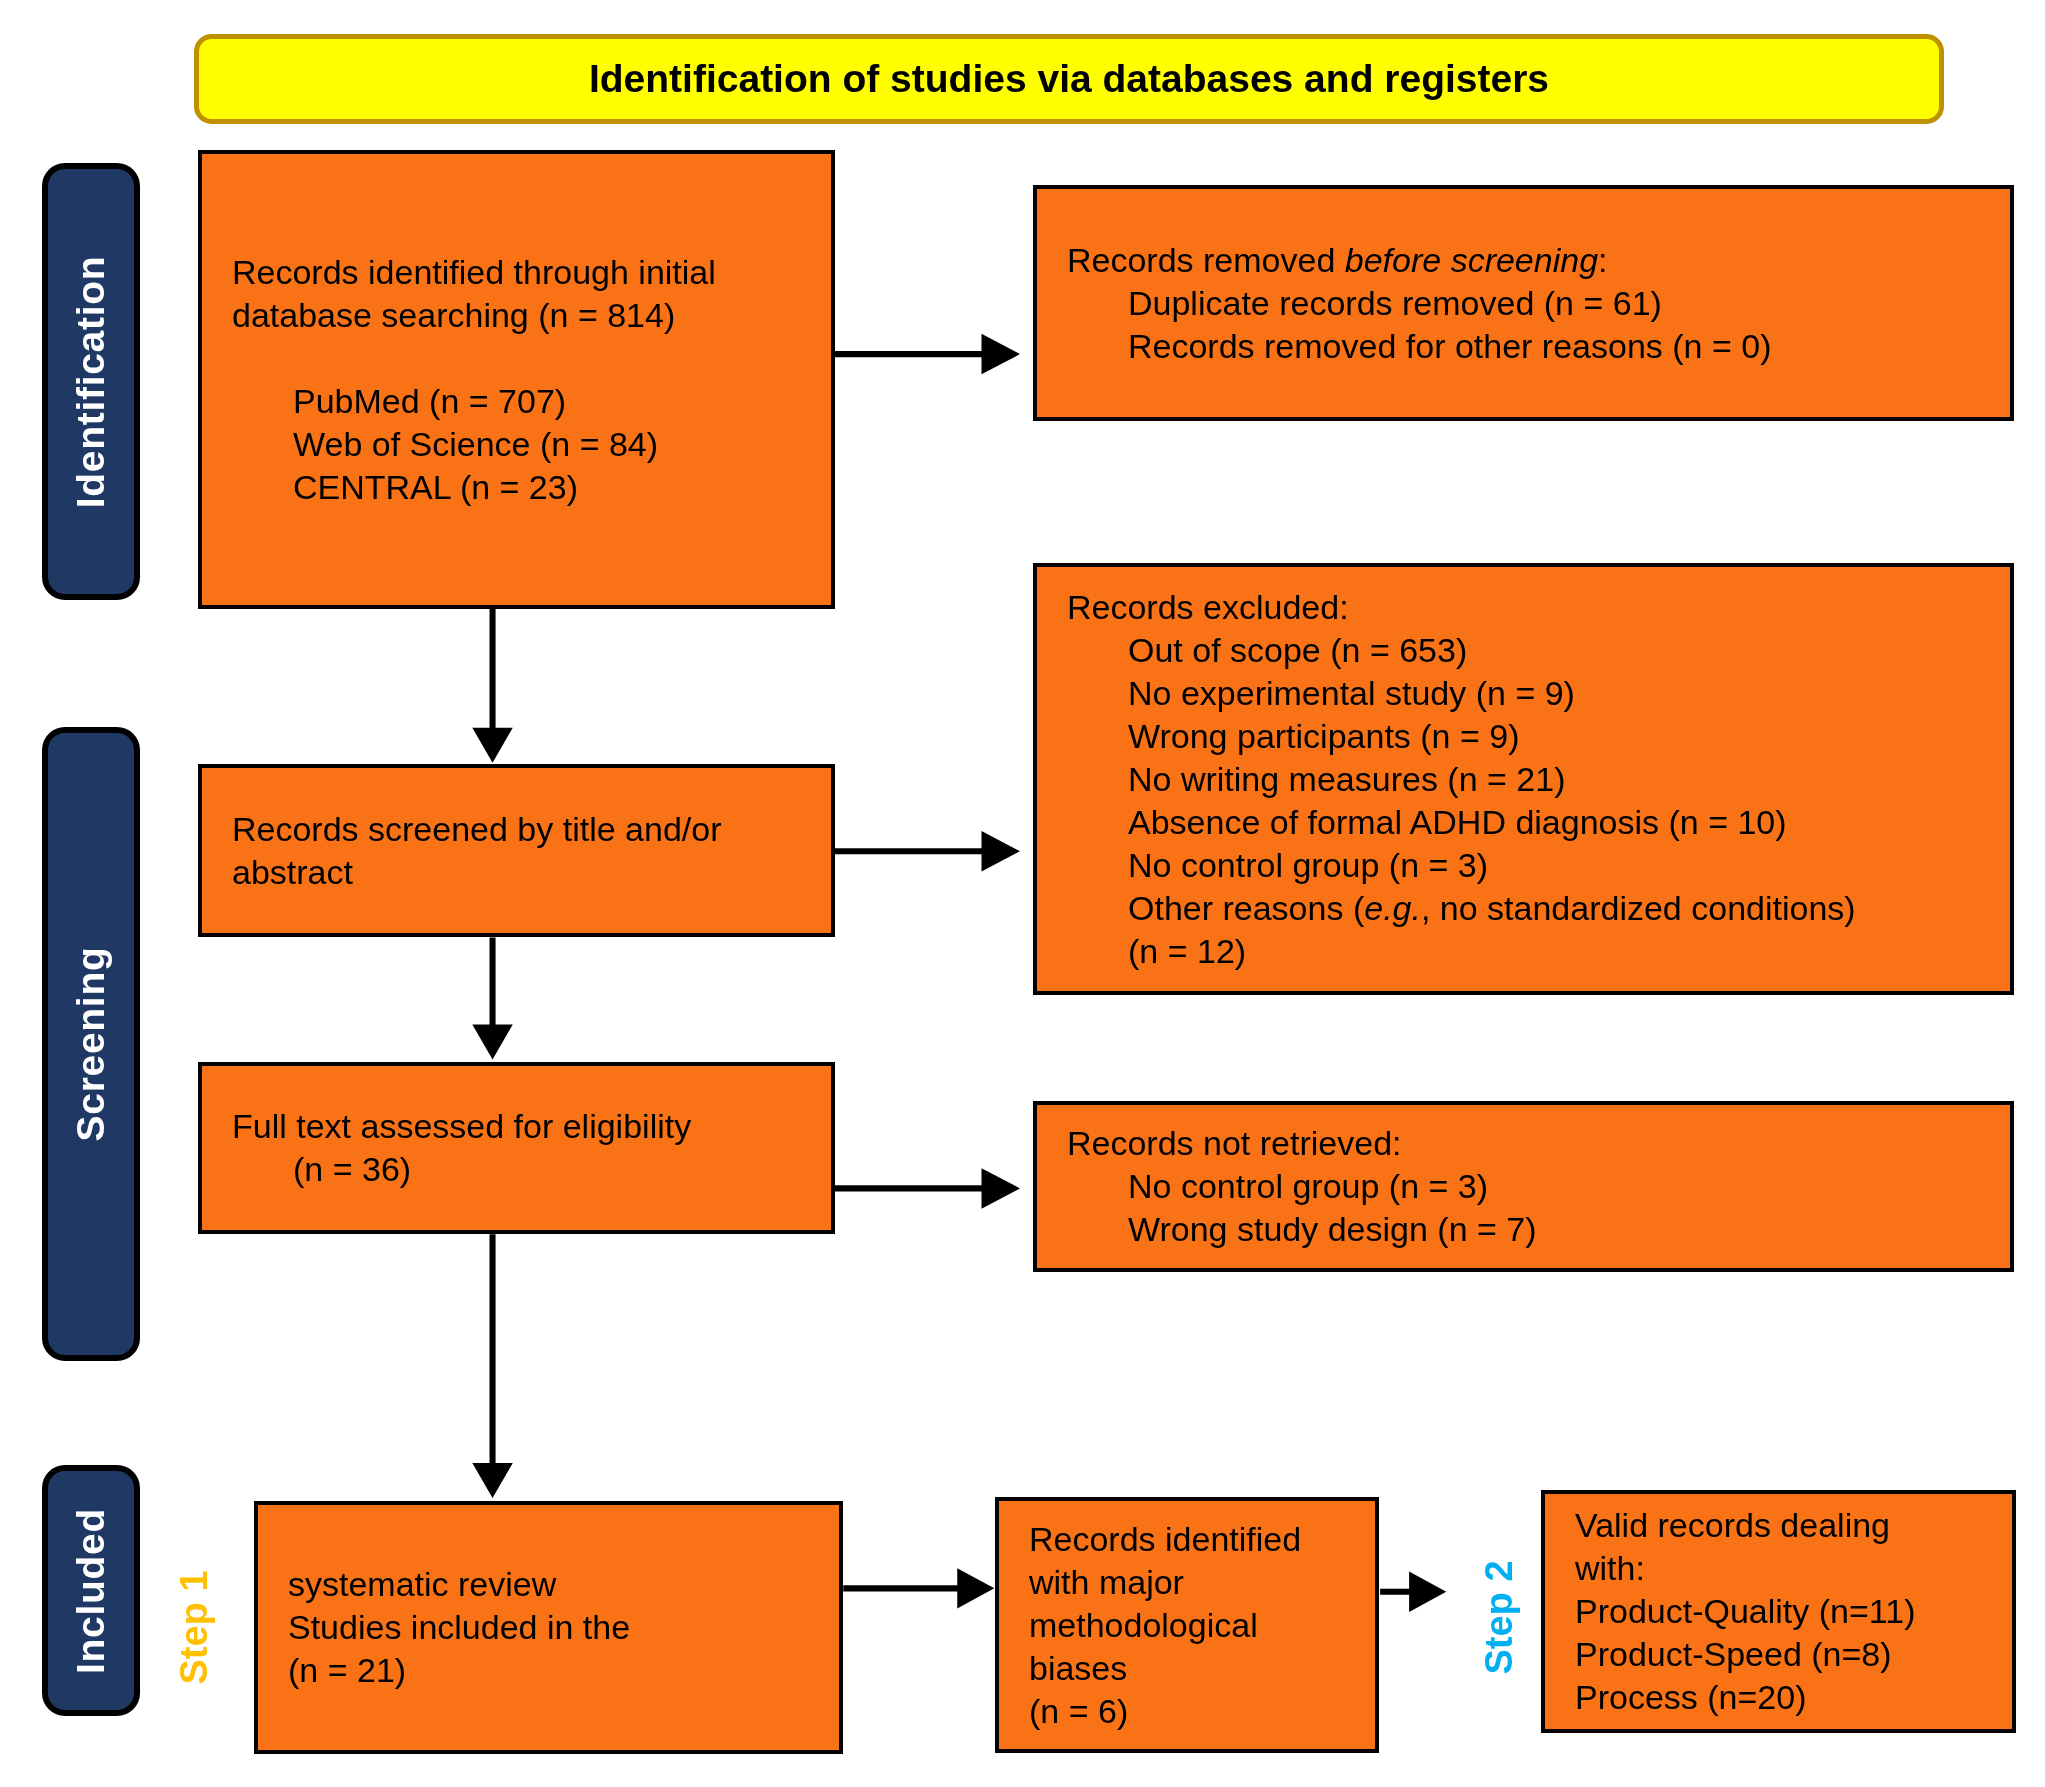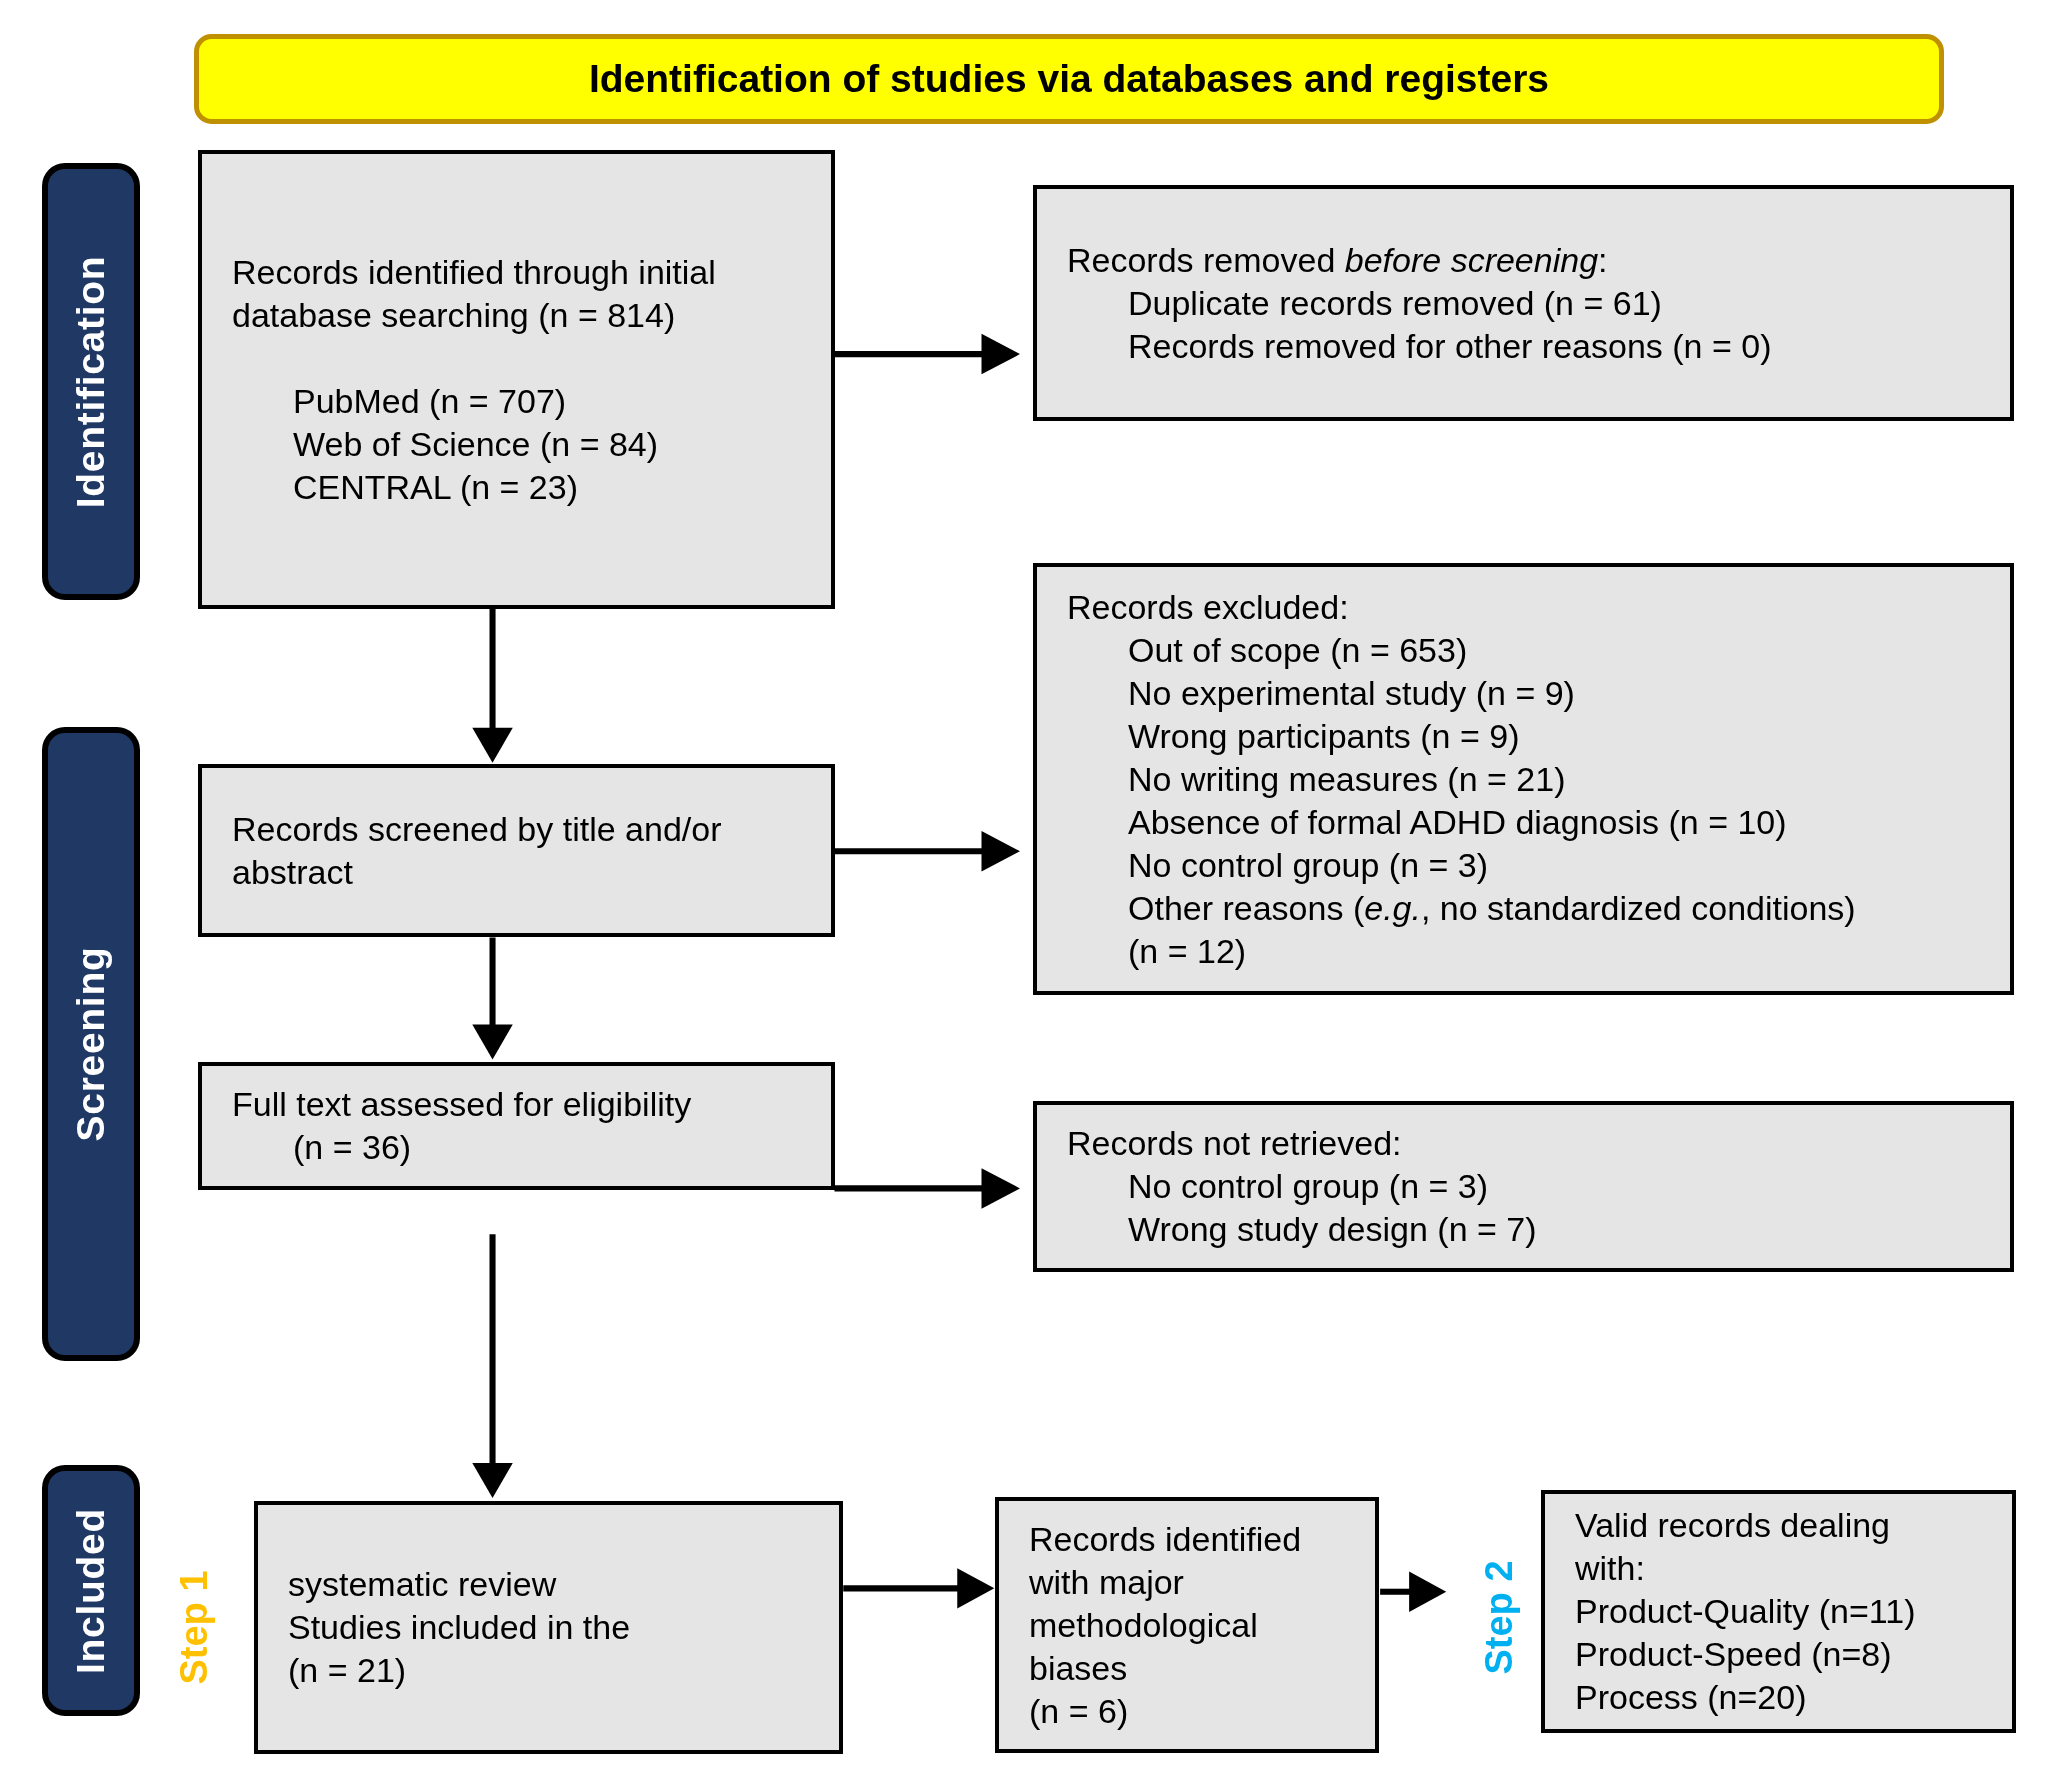"Records identified through initial" .flowbox { background: #e5e5e5 -> #f97316 }
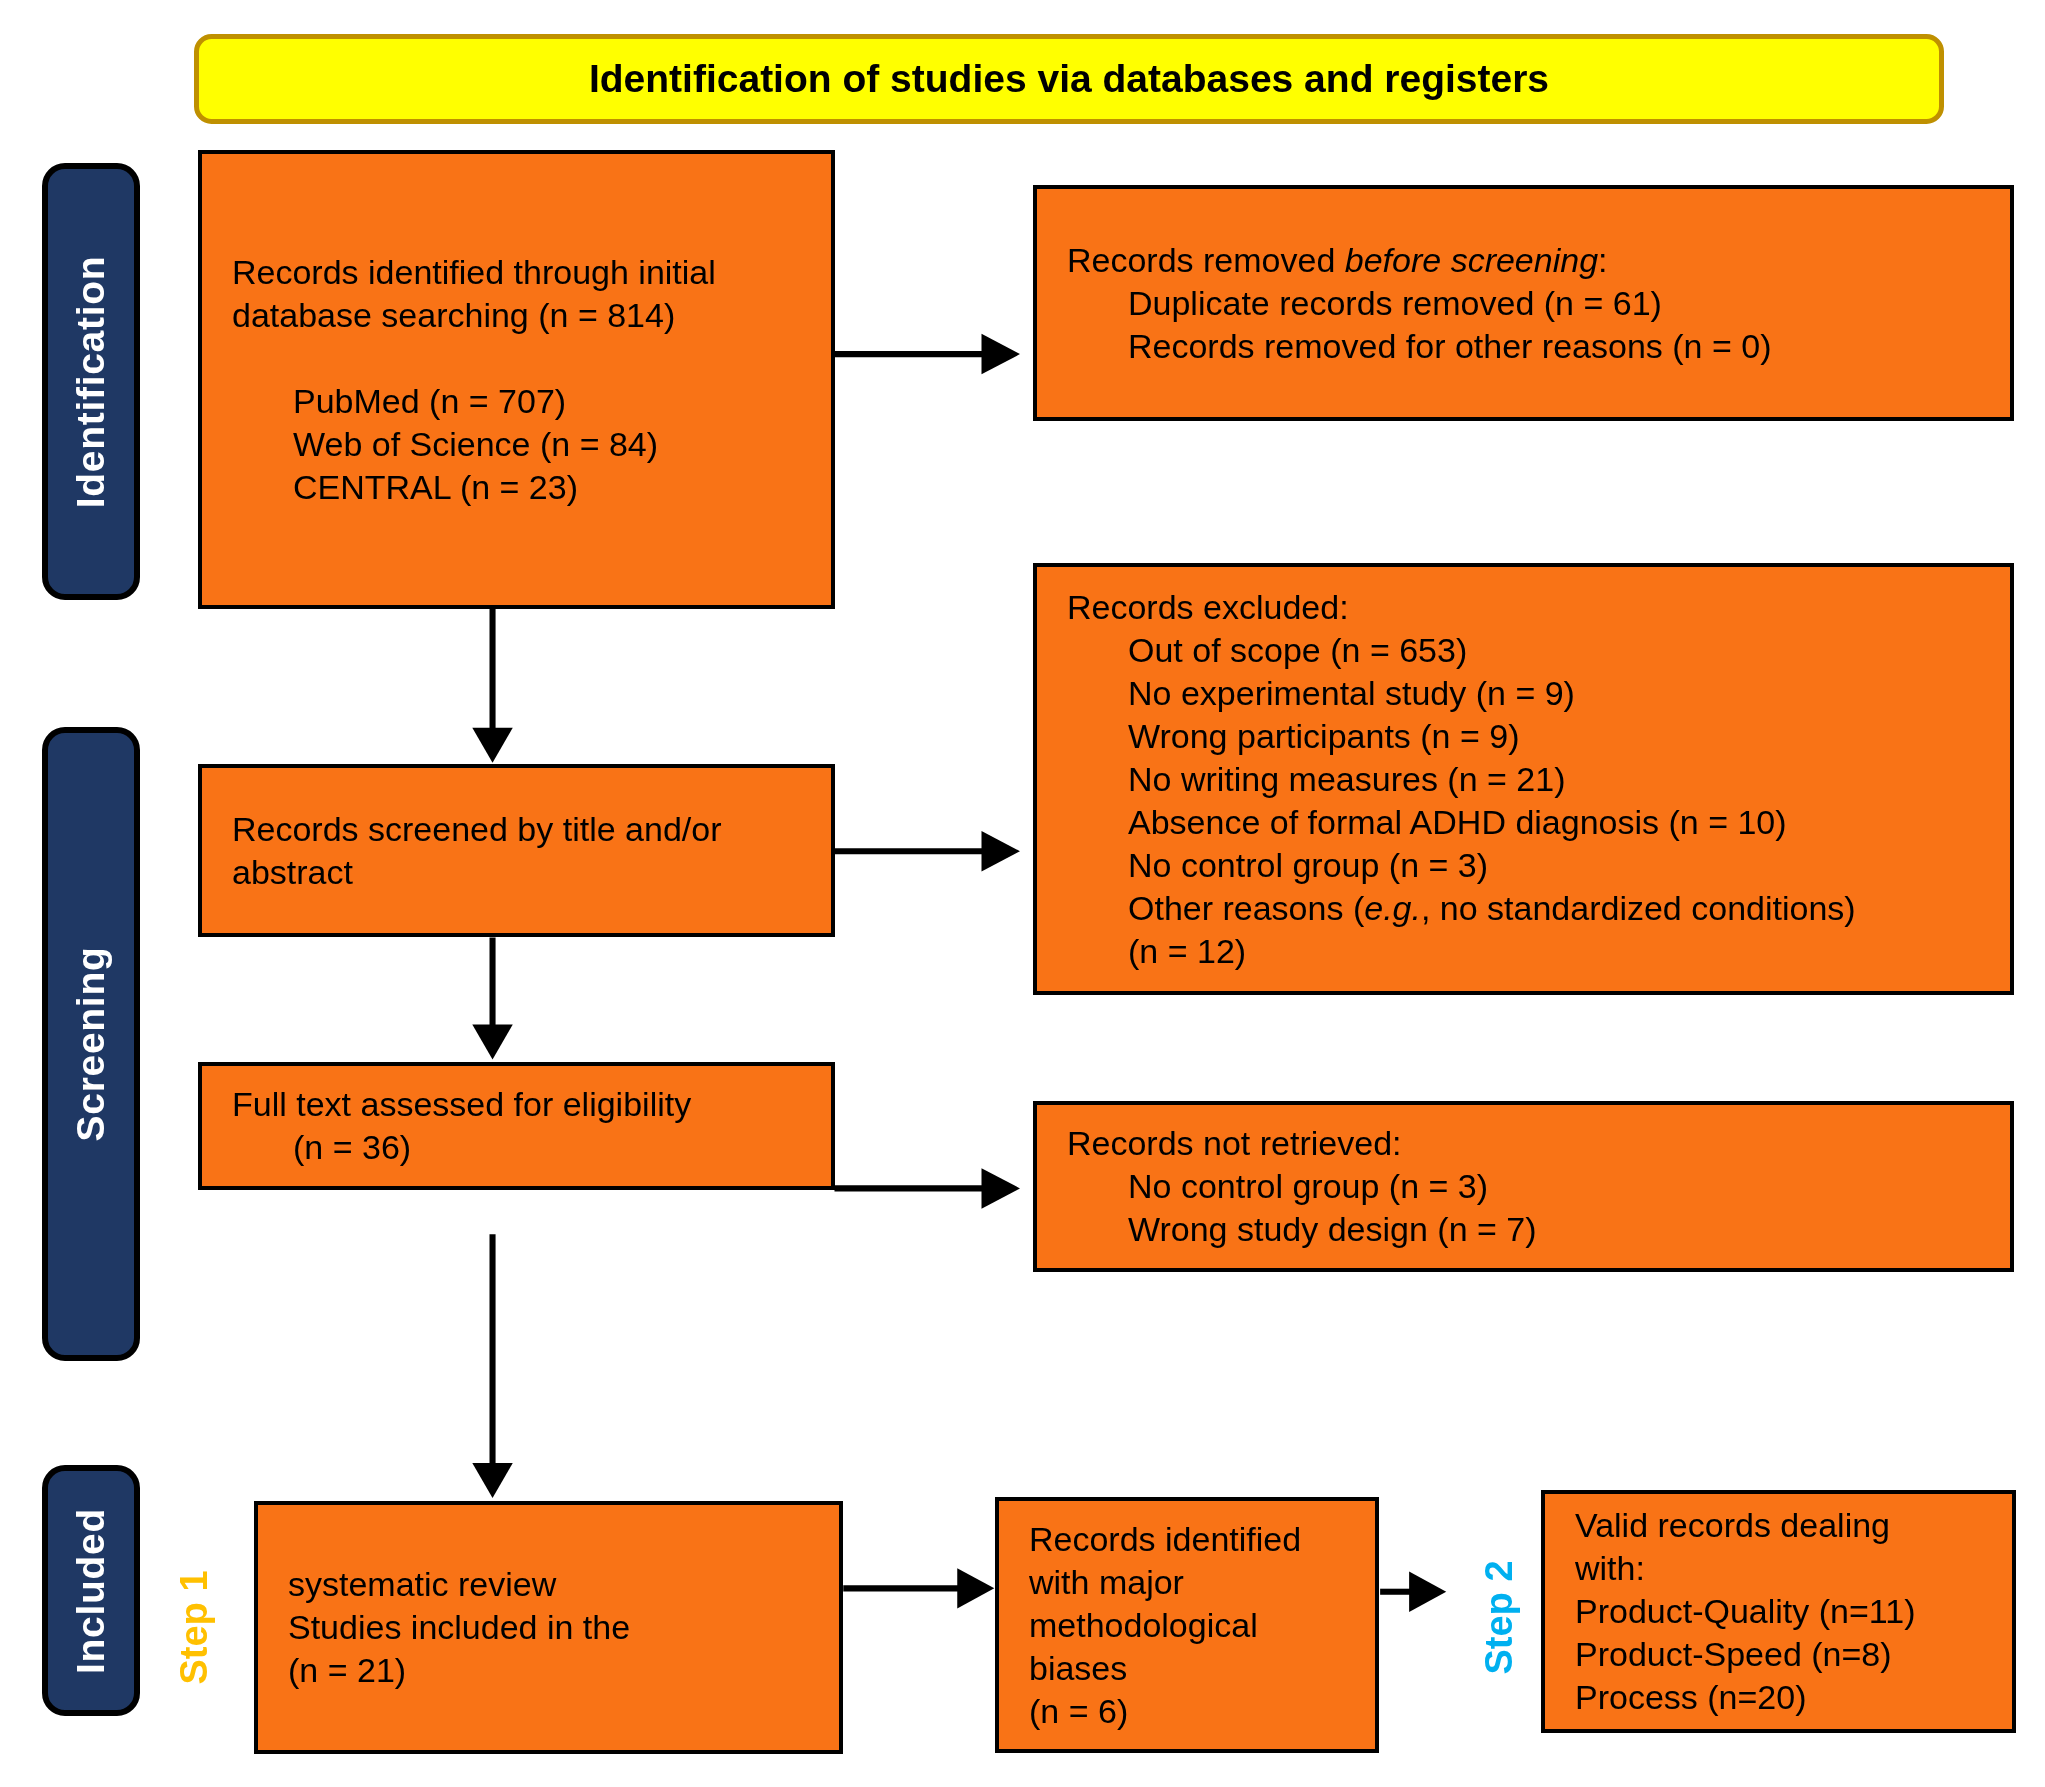"Full text assessed for eligibility" div.flowbox { height: 128px -> 172px }
